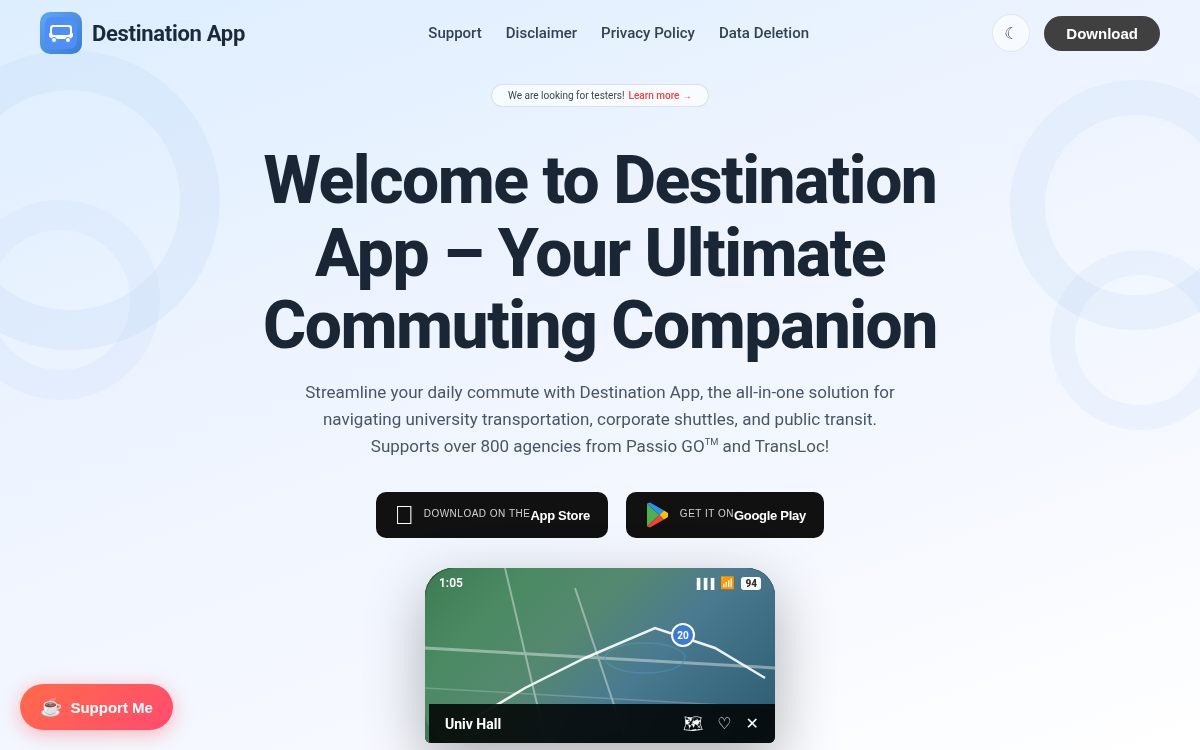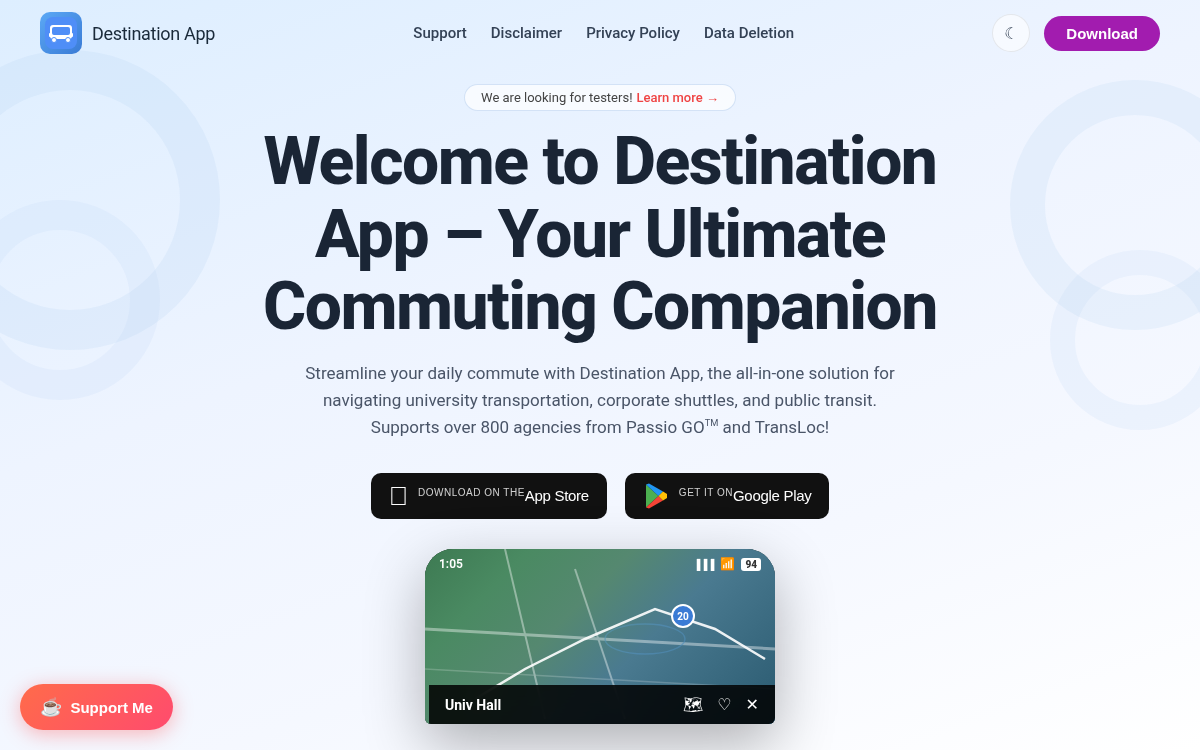"Destination App" .logo-title { font-size: 18px -> 22px; font-weight: 400 -> 700 }
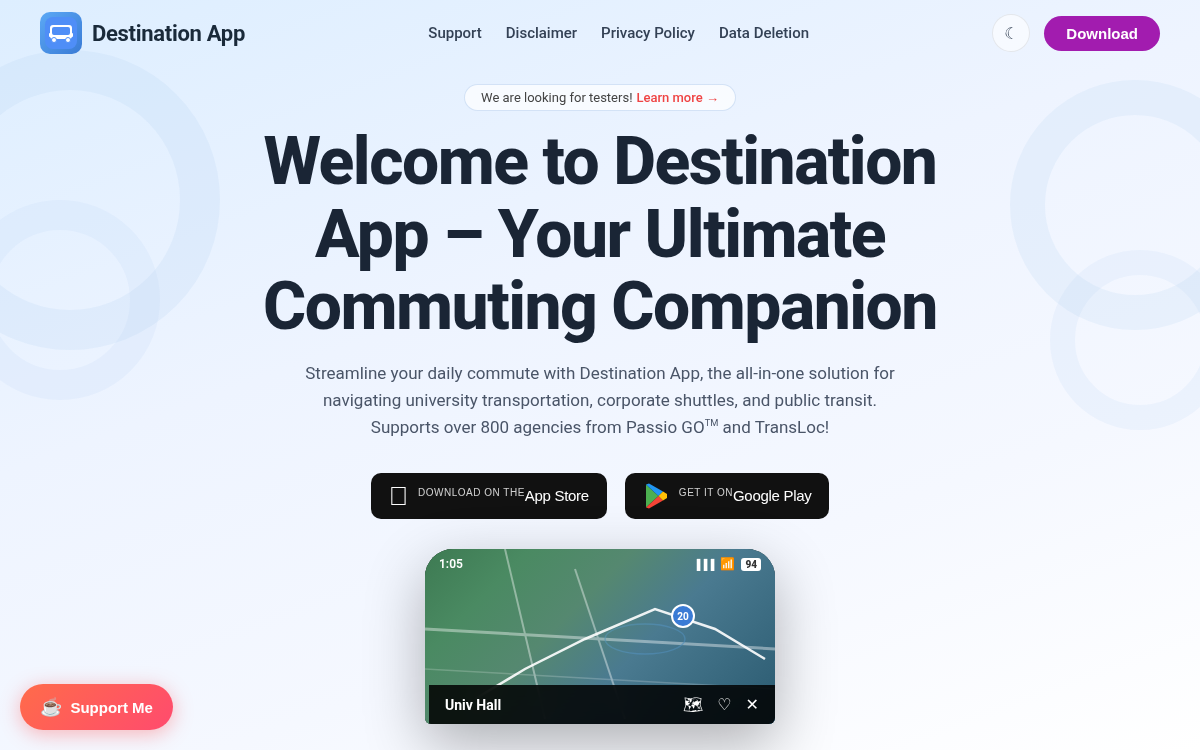"Download" .download-btn { background: #a21caf -> #404040 }
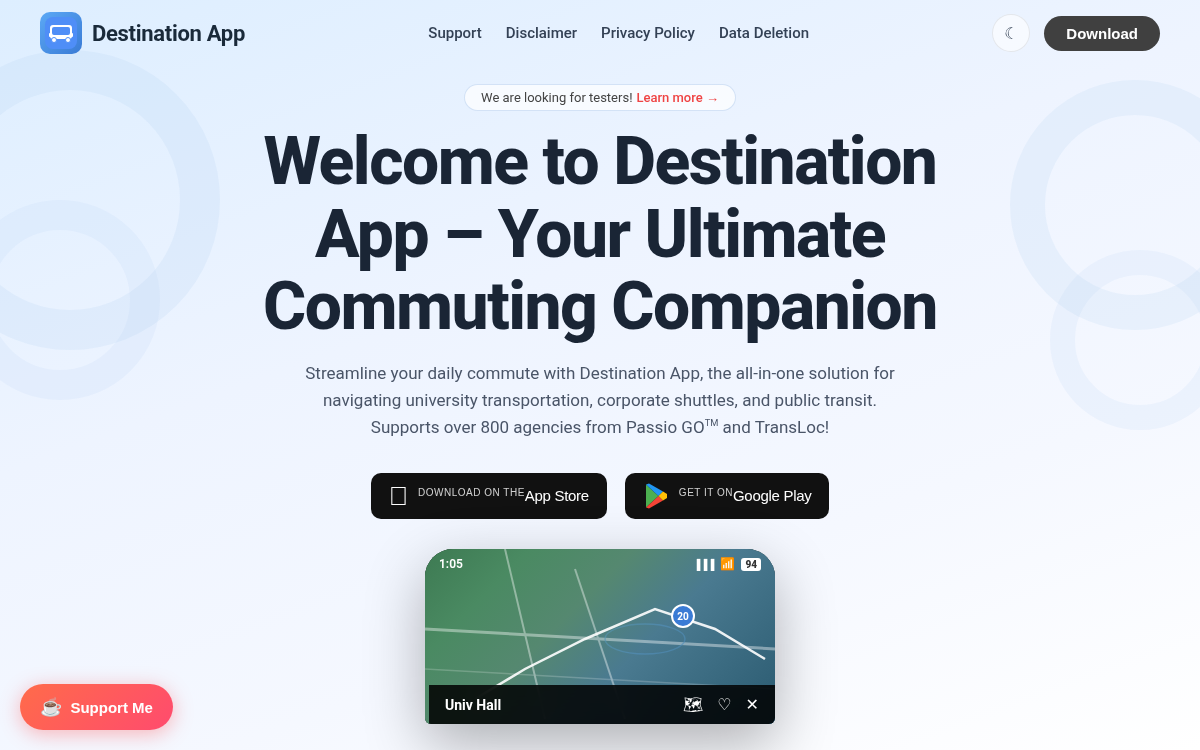"We are looking for testers!" .tester-banner { font-size: 13px -> 10px; margin-bottom: 15px -> 38px }
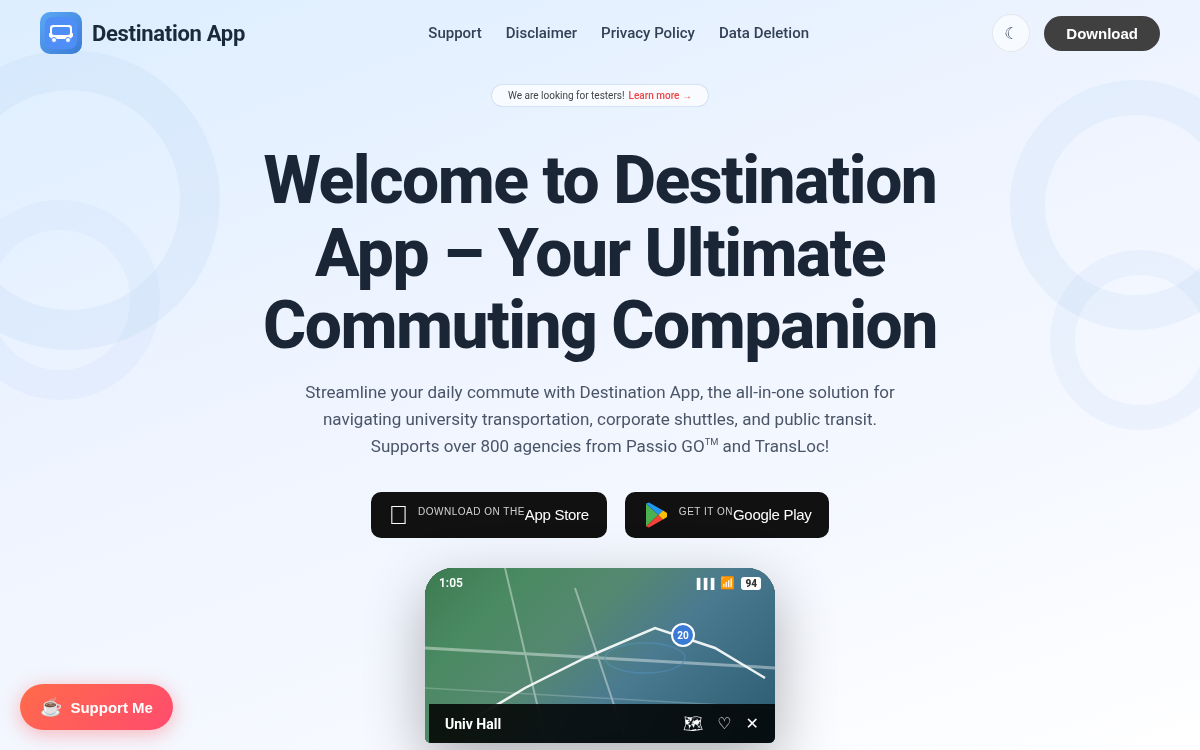"App Store" .store-btn-main { font-size: 15px -> 13px; font-weight: 400 -> 700 }
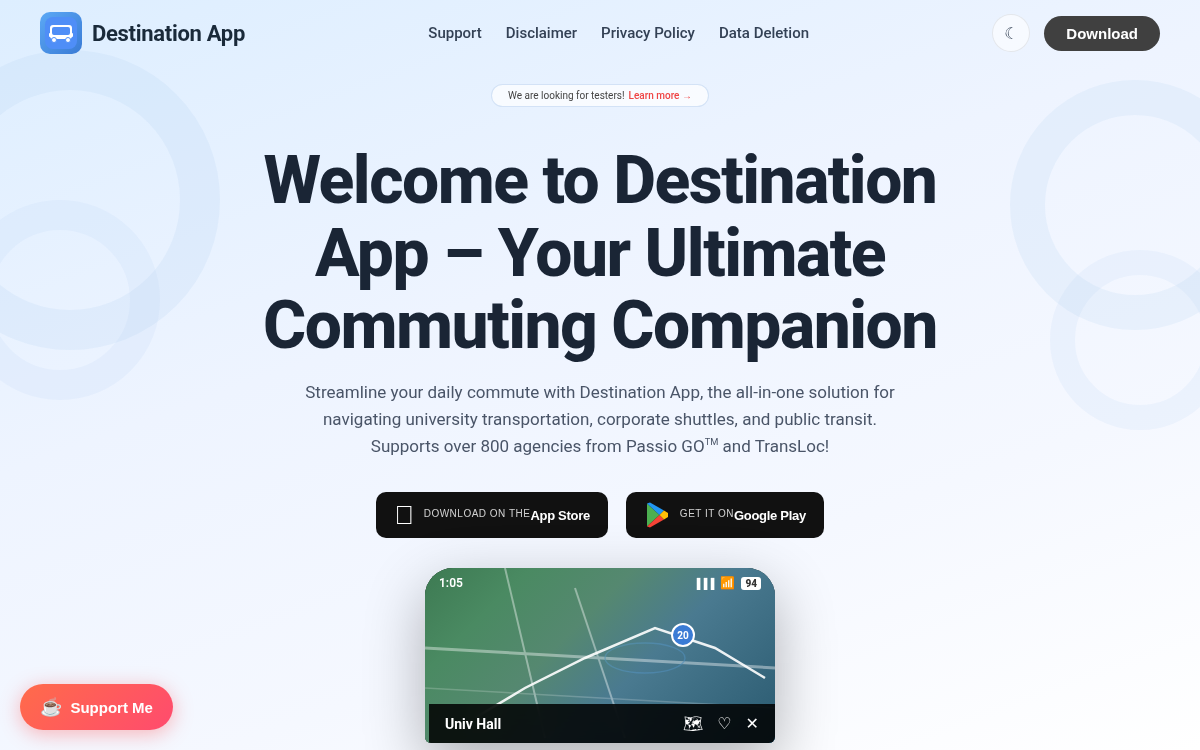"20" .map-bg { border-radius: none -> 31px }
